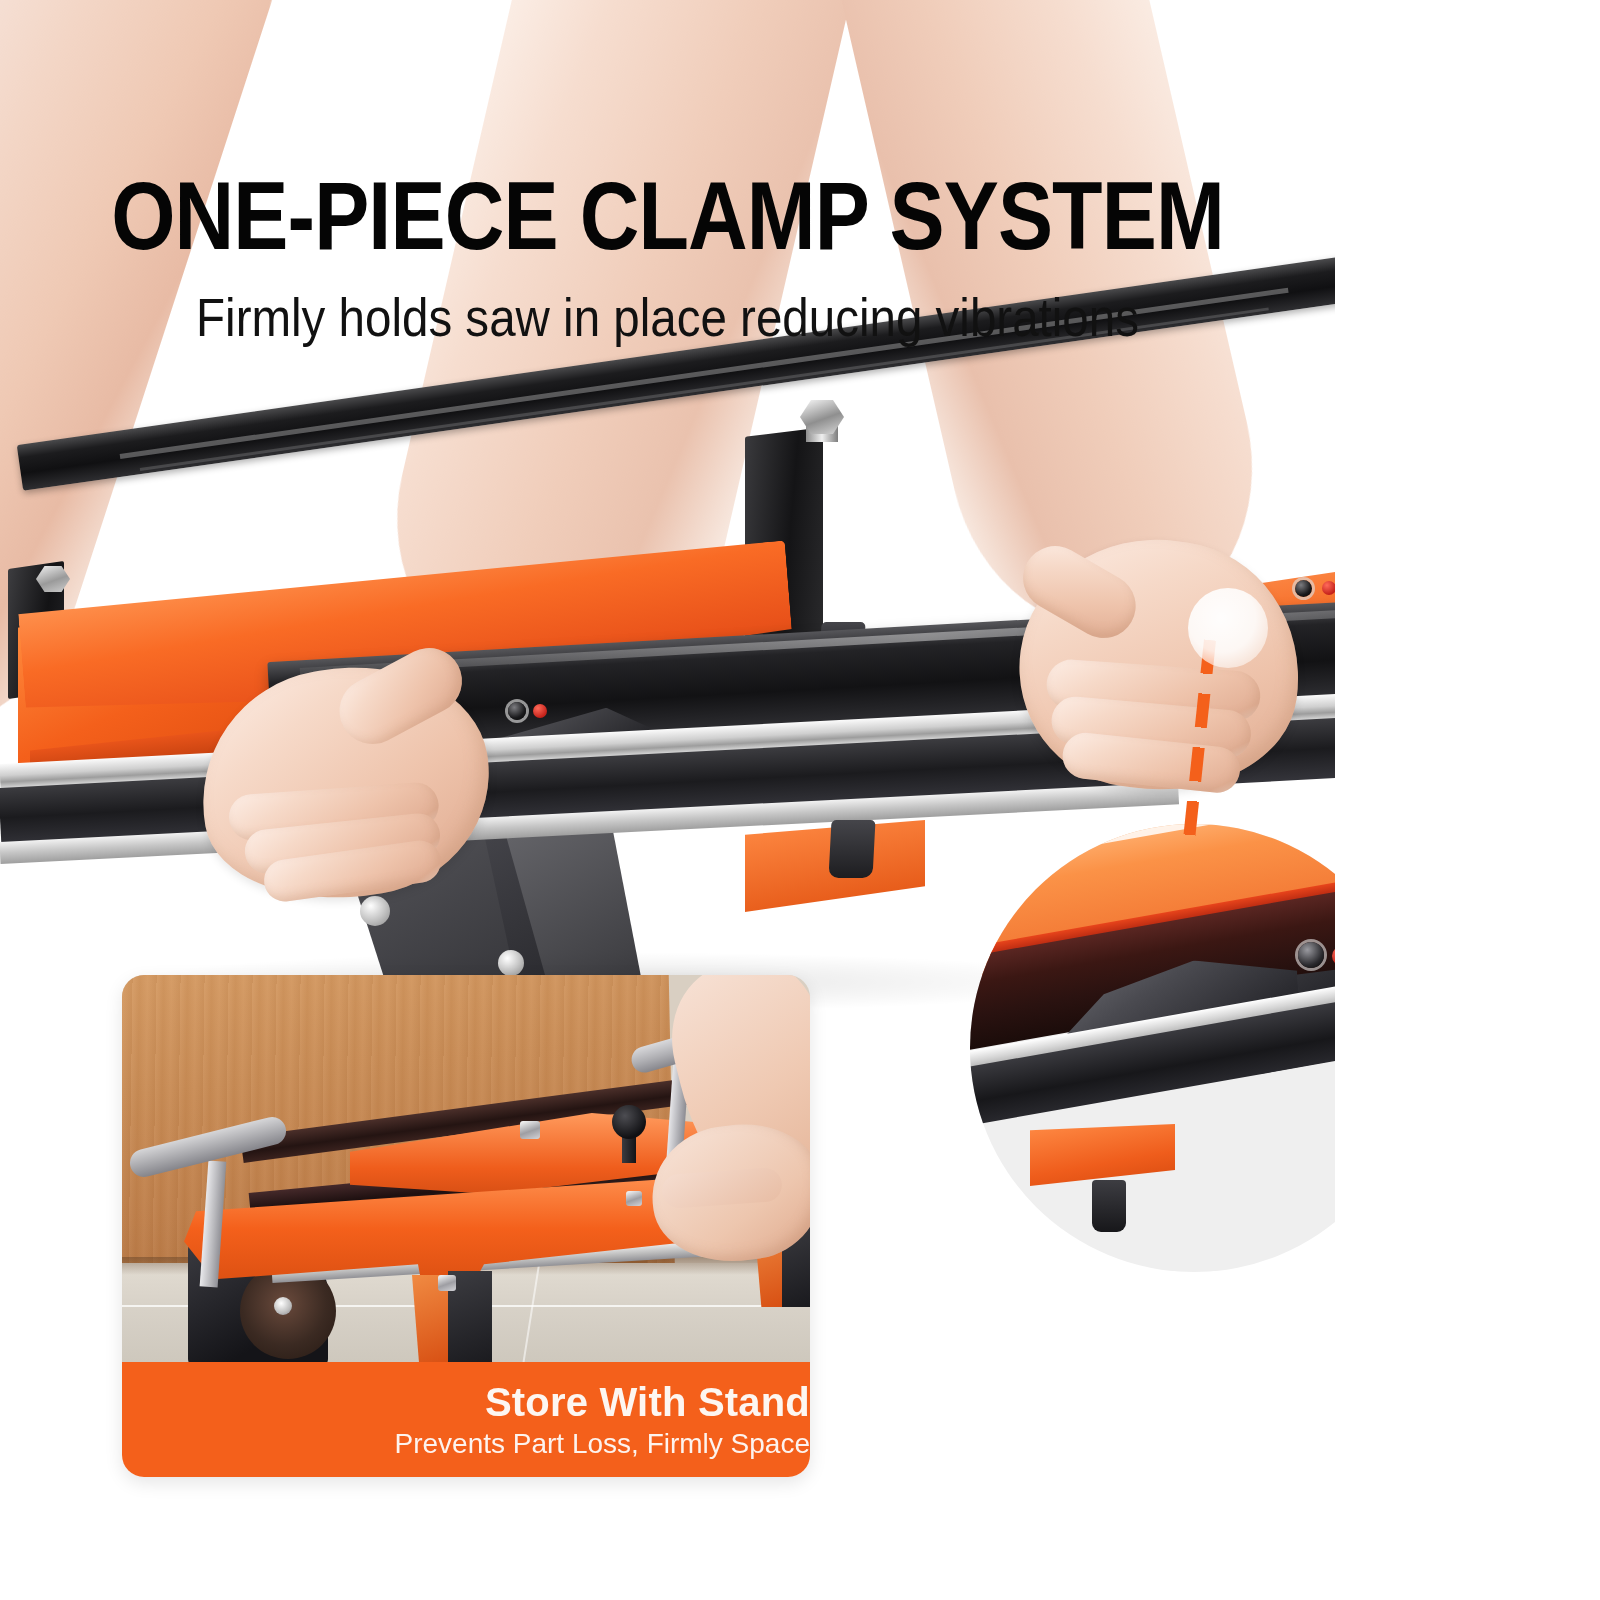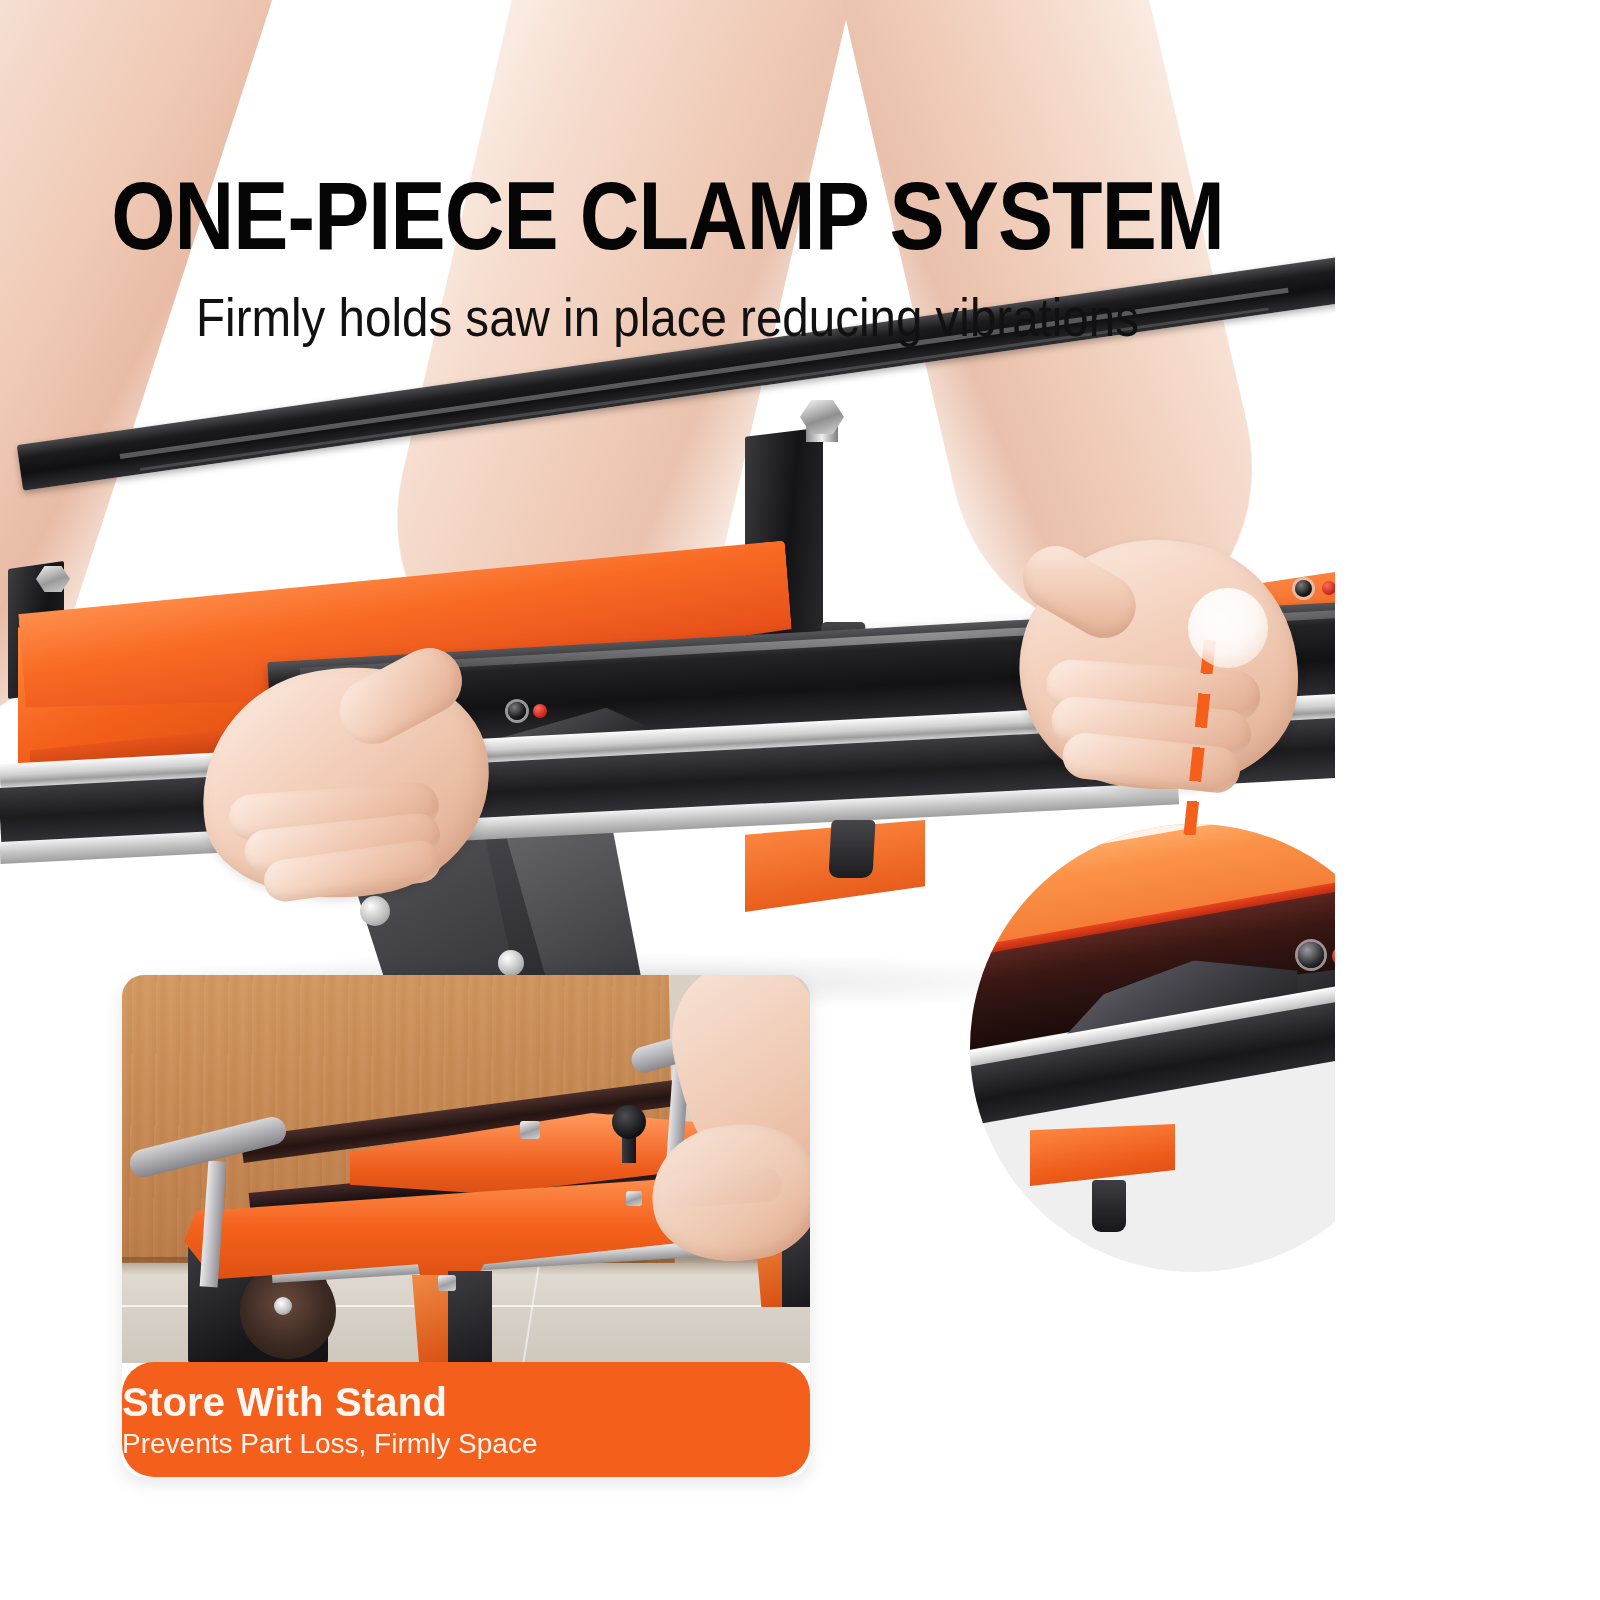"Store With Stand" .caption { align-items: flex-start -> flex-end; border-radius: 32px -> none }
